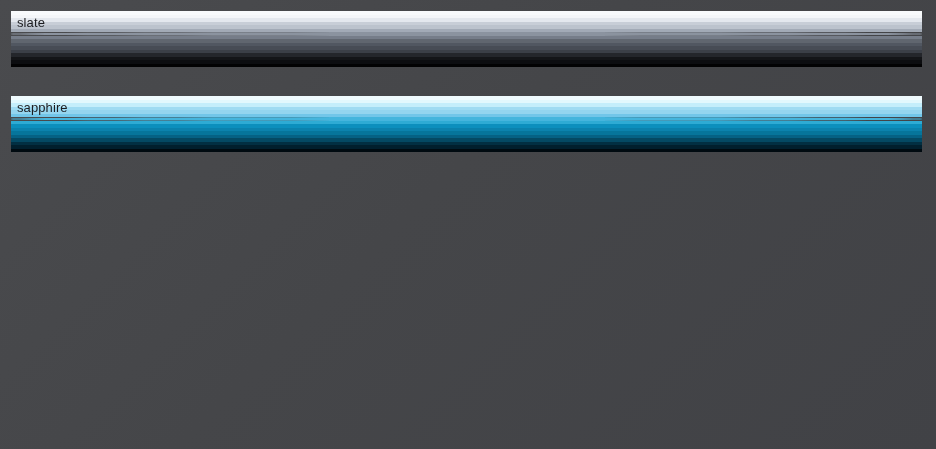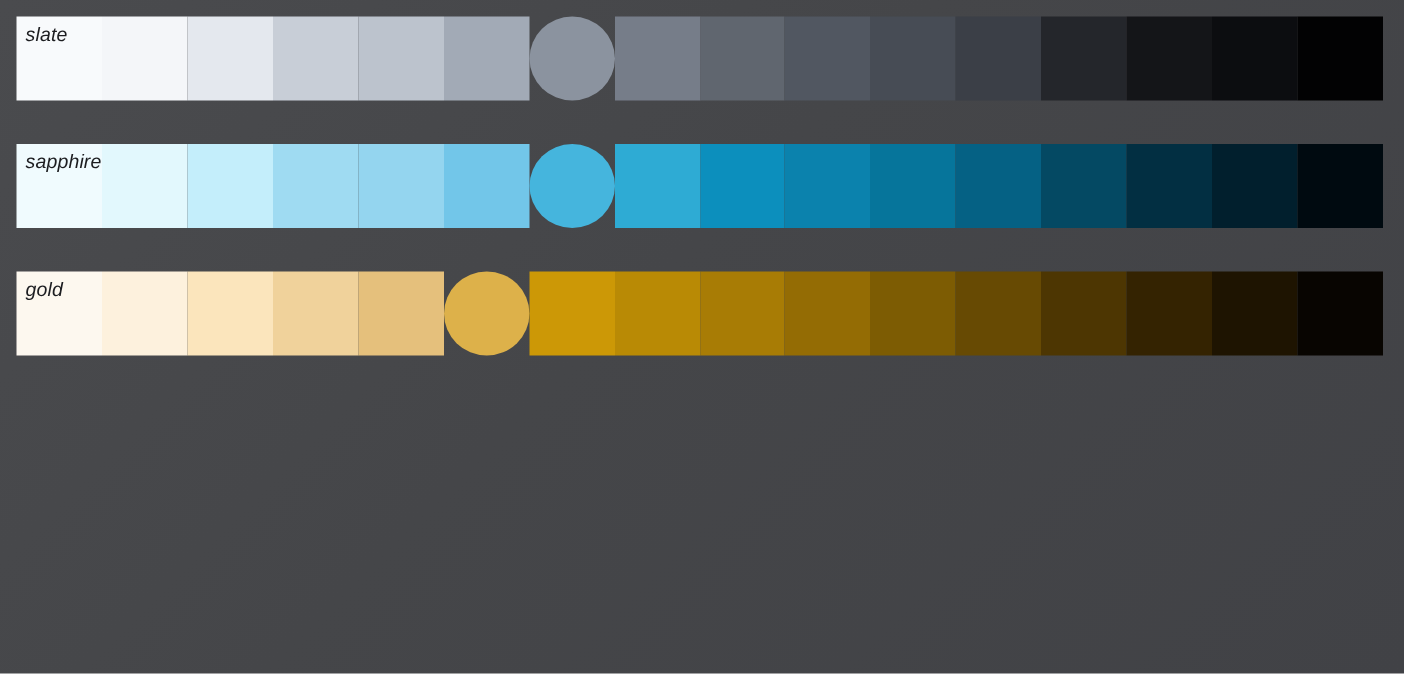"slate" .ramp-row { flex-direction: row -> column; font-style: italic -> none }
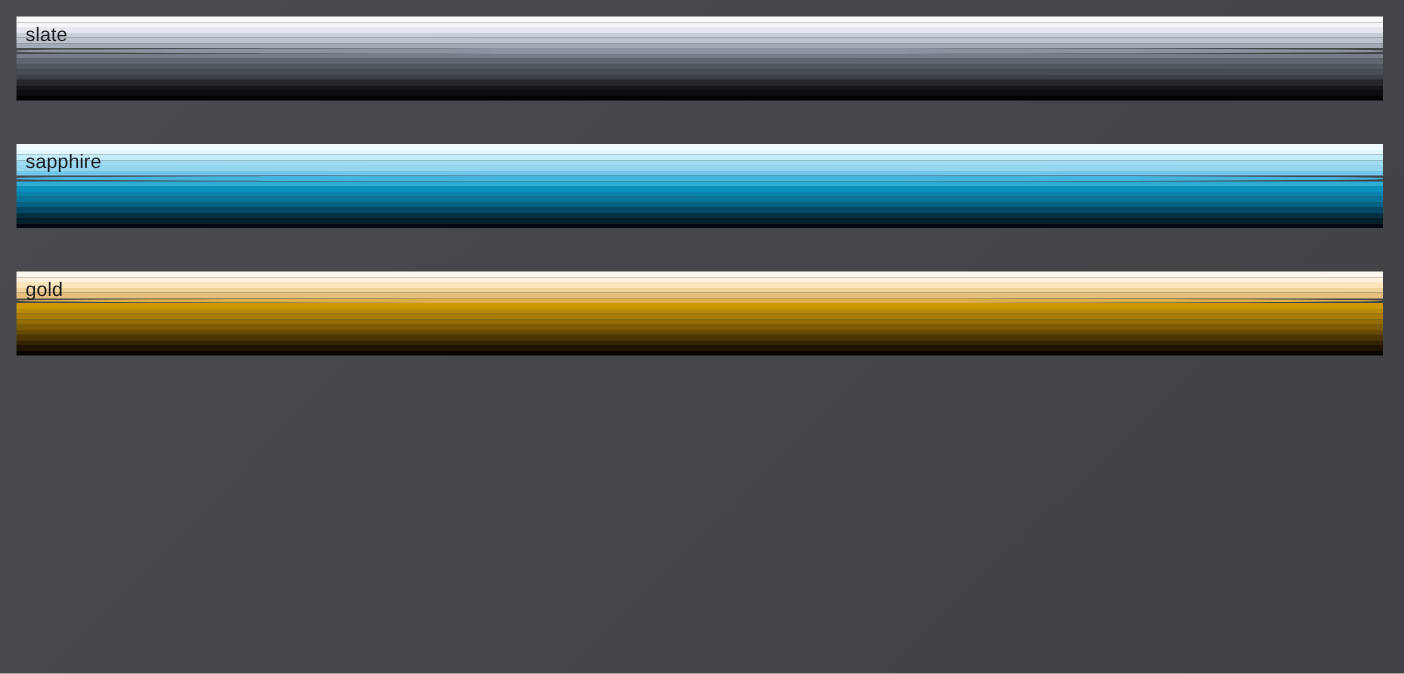"gold" div.ramp-row { html: <div> <div></div> <div></div> <div></div> <div></div> <div></div> <div> <div></div> </div> <div></div> <div></div> <div></div> <div></div> <div></div> <div></div> <div></div> <div></div> <div></div> <div></div> <div>gold</div> </div> -> none }
